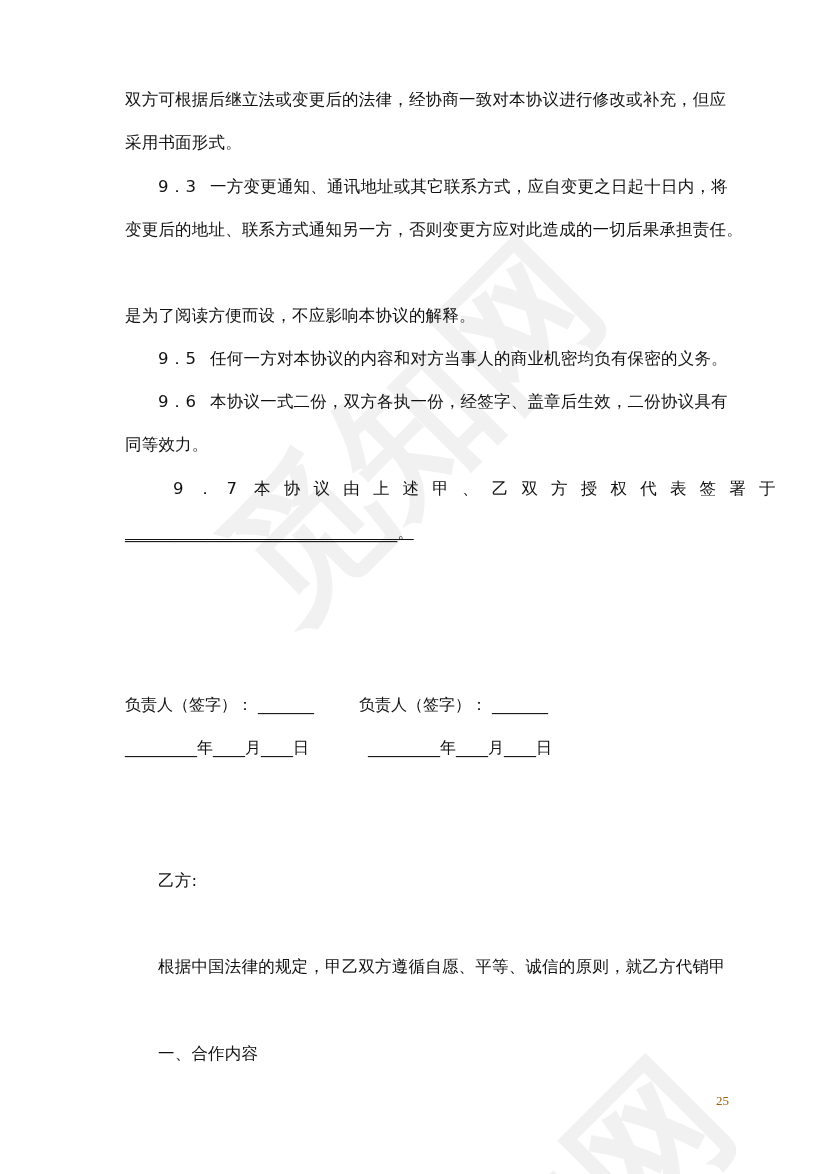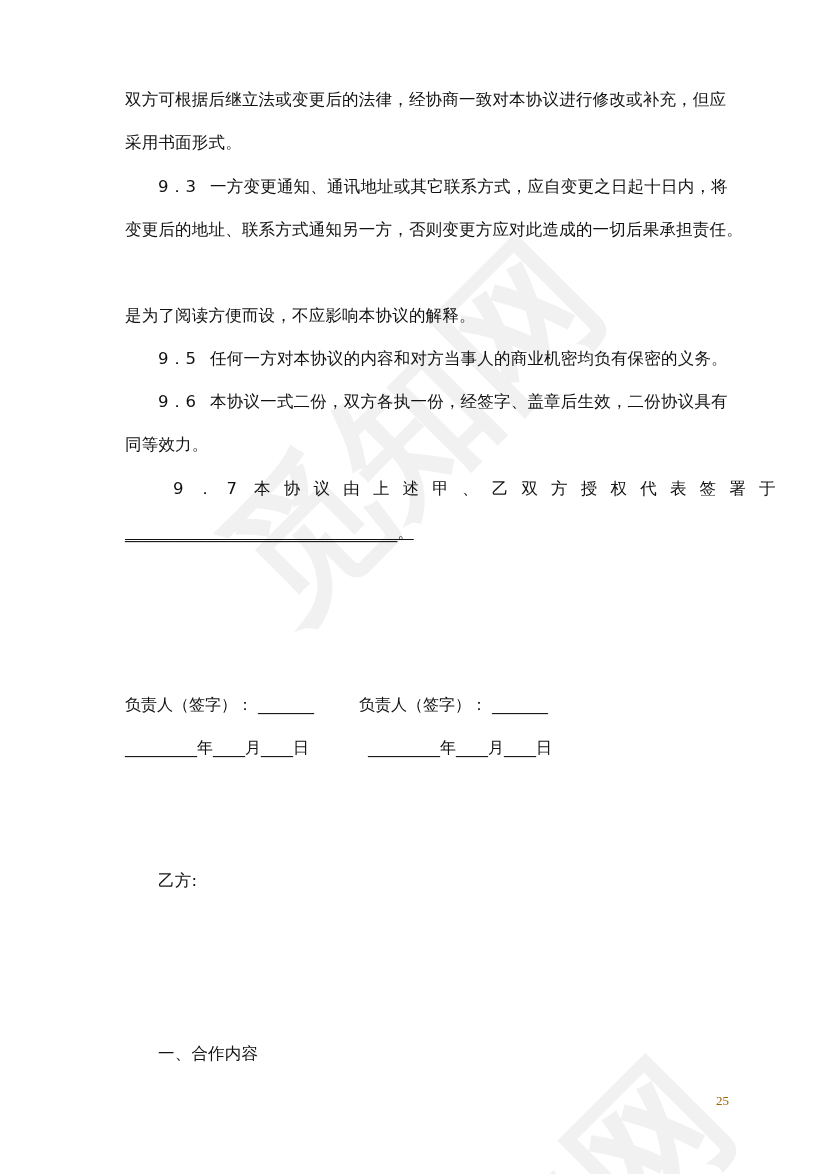"根据中国法律的规定，甲乙双方遵循自愿、平等、诚信的原则，就乙方代销甲" div.line { html: none -> <div>根据中国法律的规定，甲乙双方遵循自愿、平等、诚信的原则，就乙方代销甲</div> }
